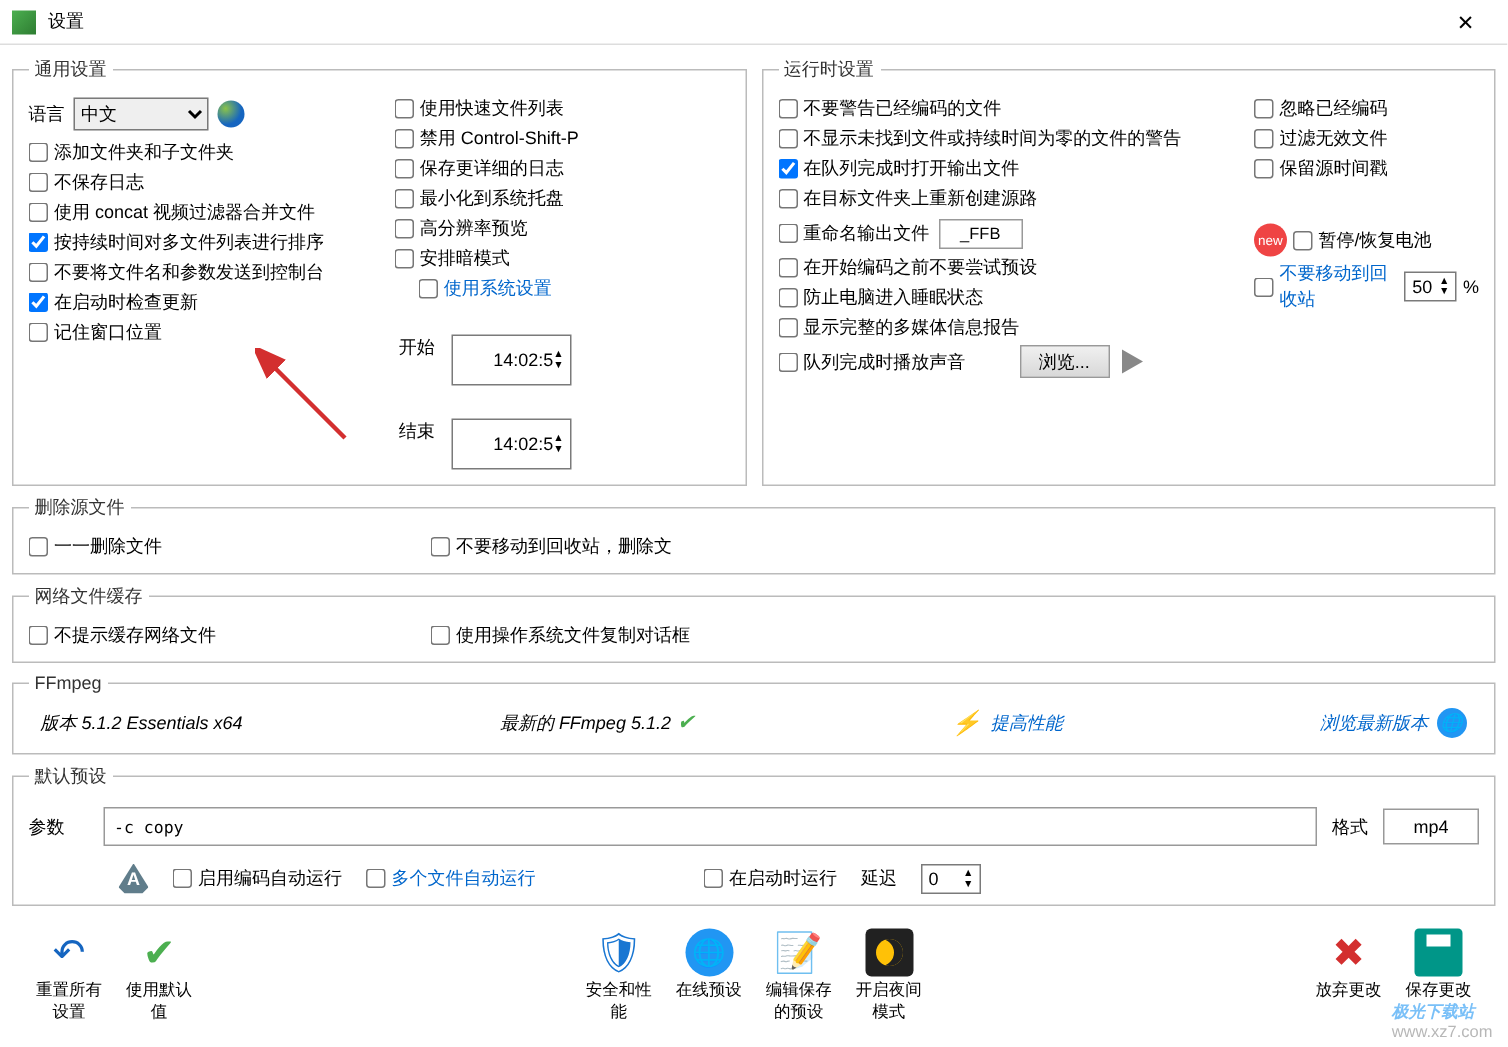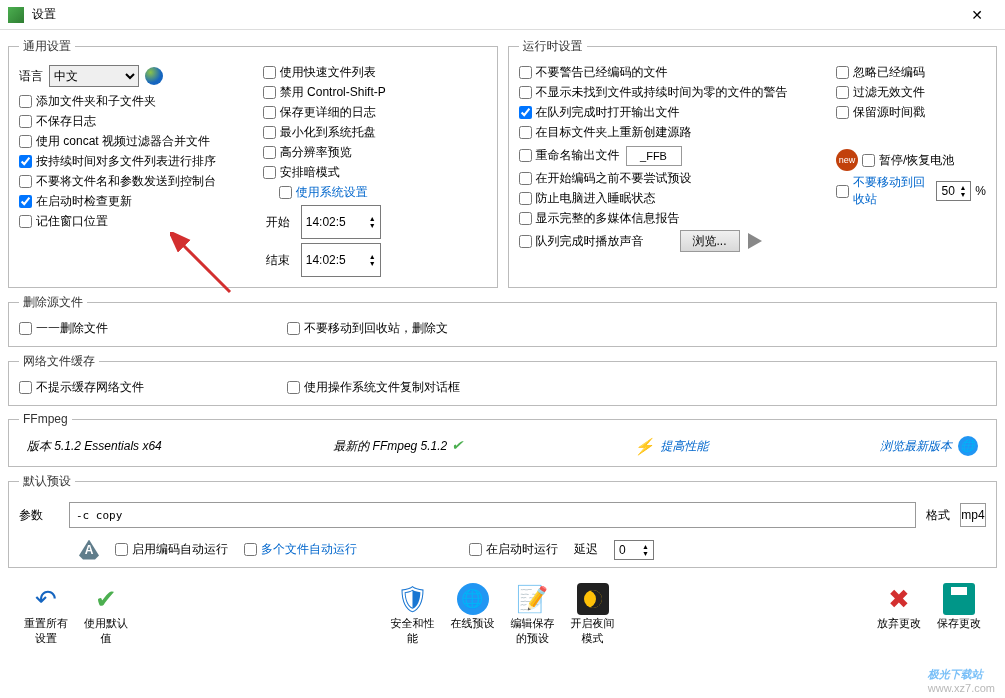"new" .new-badge { background: #c2410c -> #ef4444 }
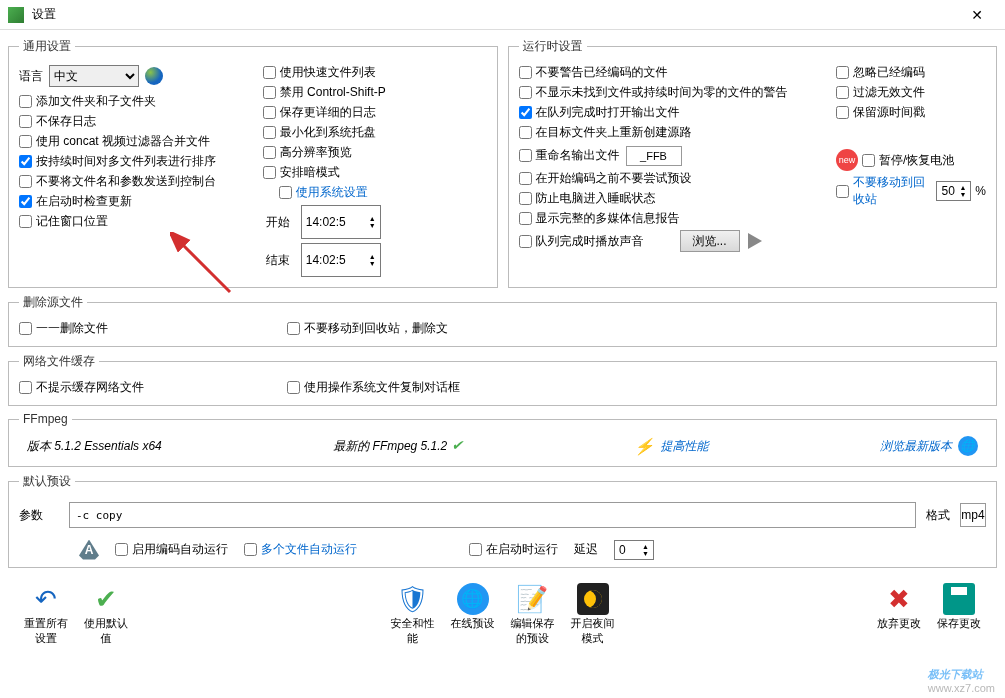"14:02:5" .time-input { justify-content: space-between -> flex-end; margin-top: none -> 18px }
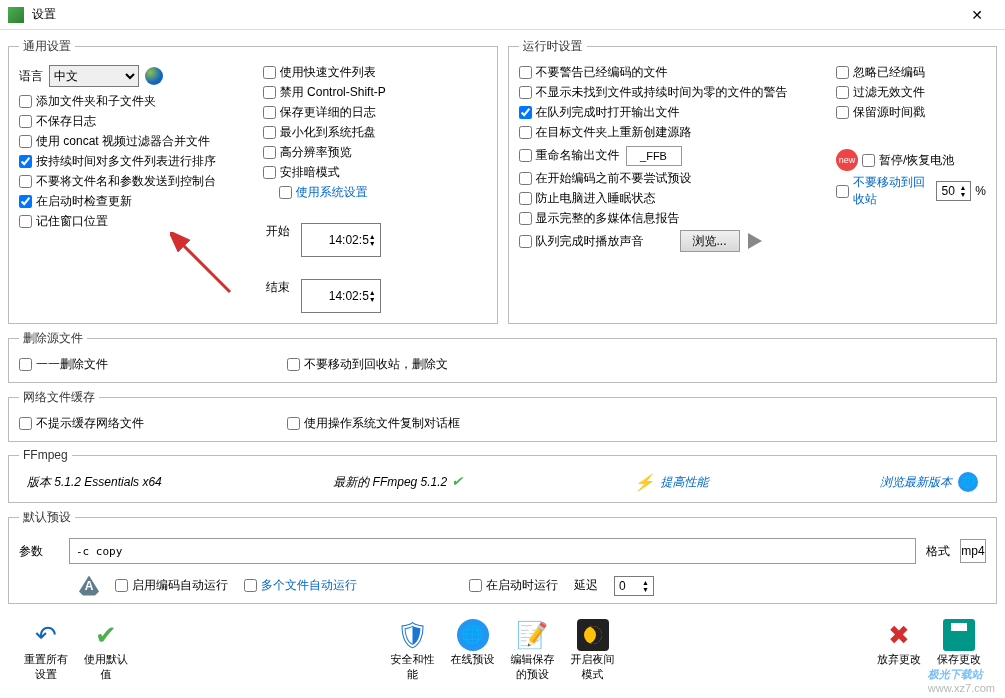"mp4" .fmt-box { width: 26px -> 64px }
